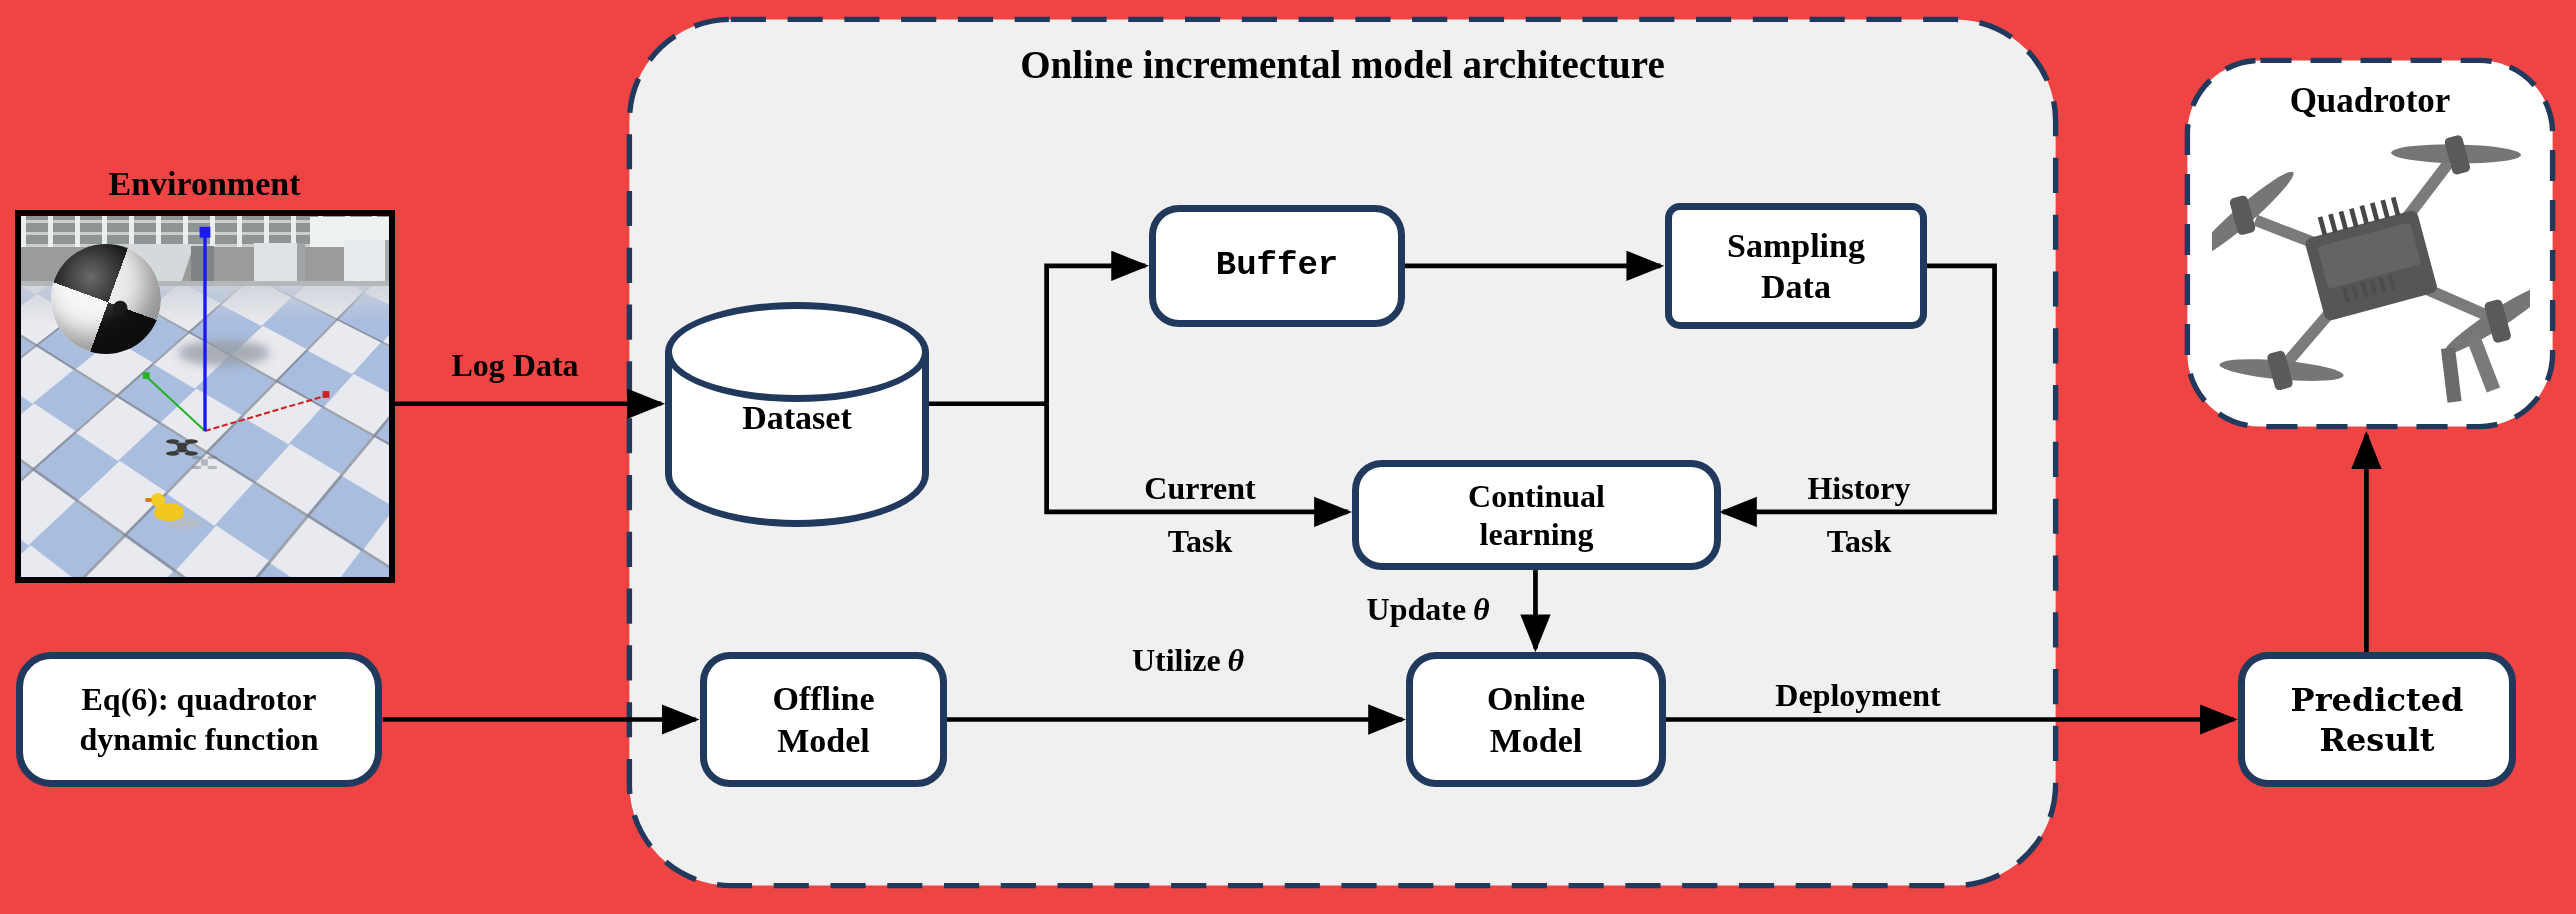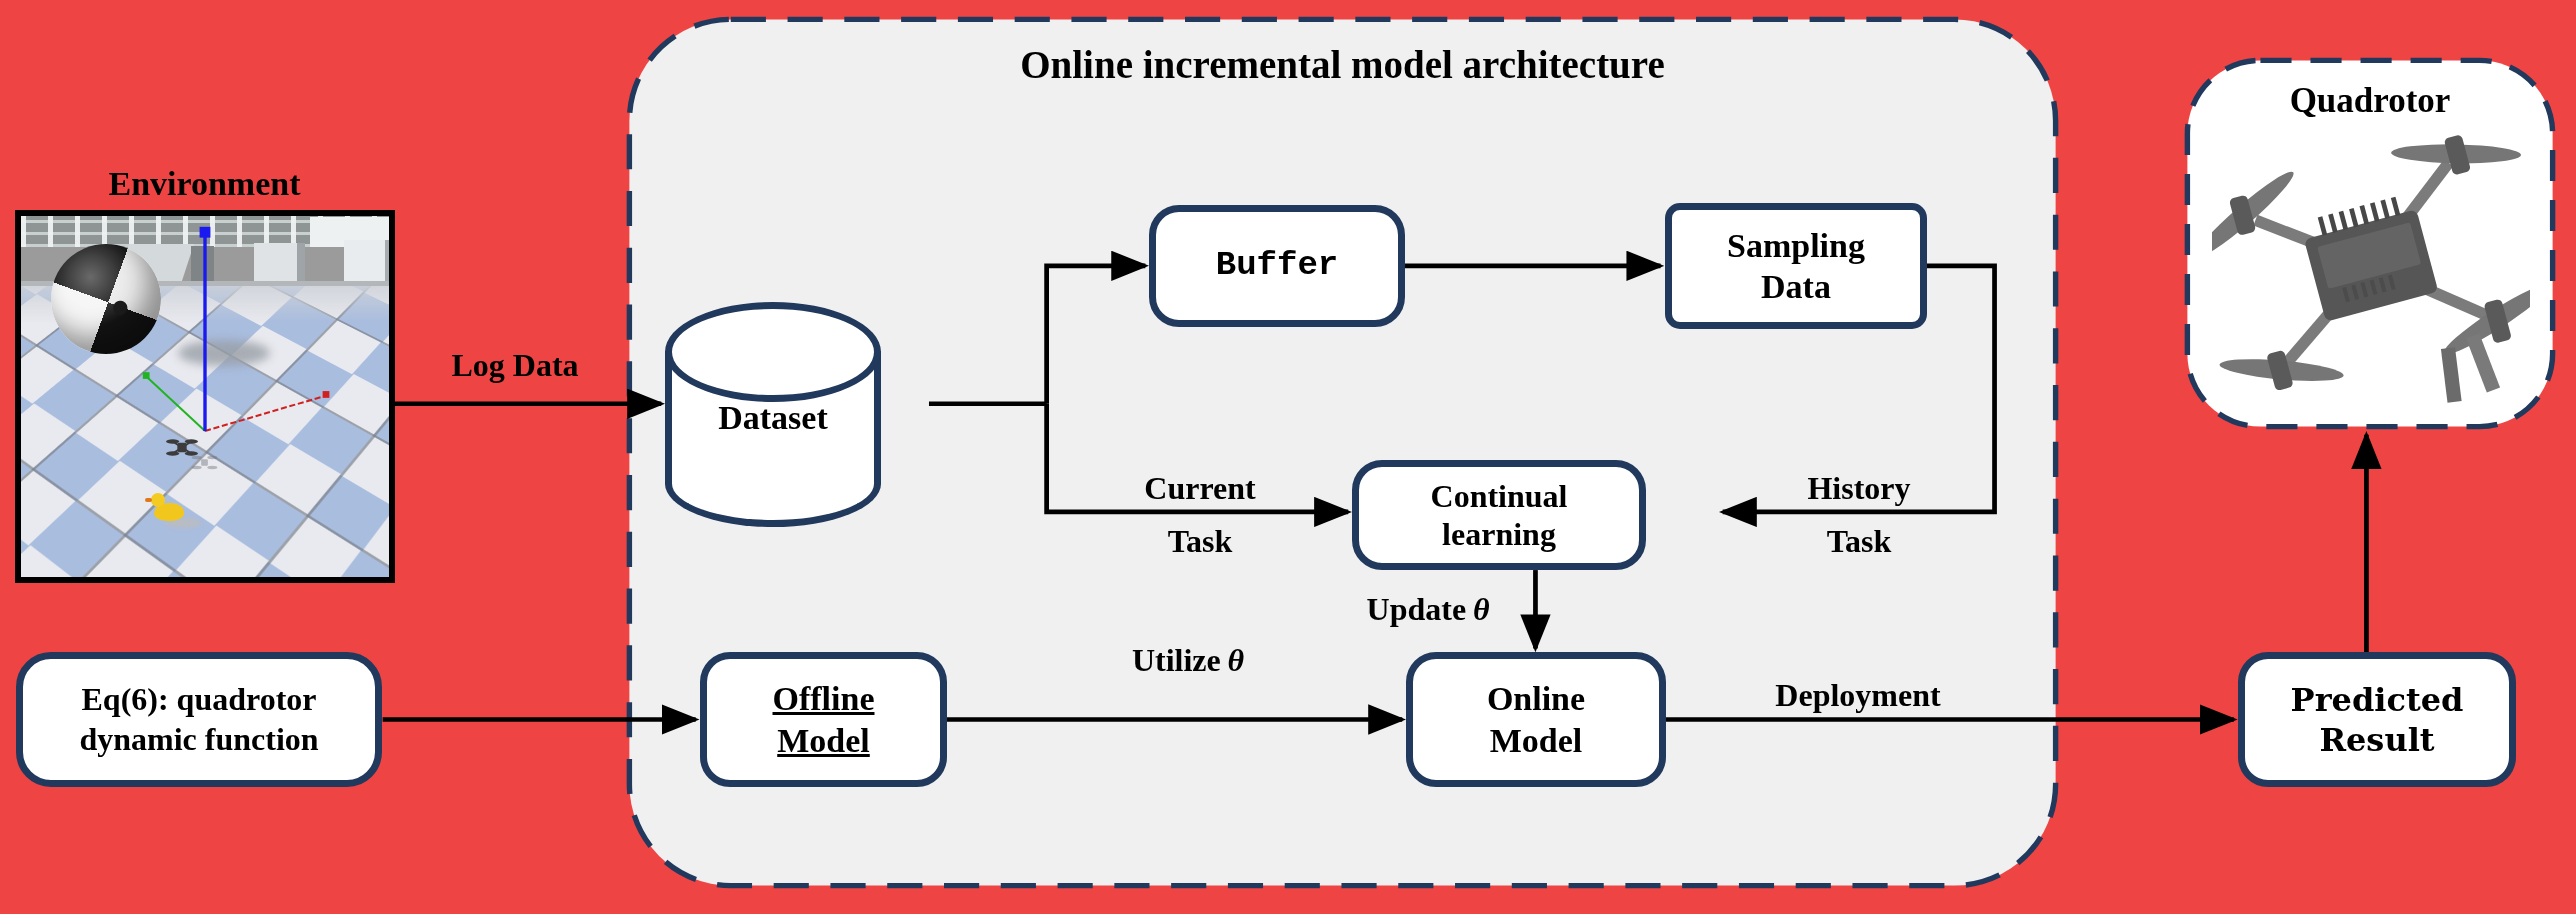"Dataset" .cylinder { width: 216px -> 264px }
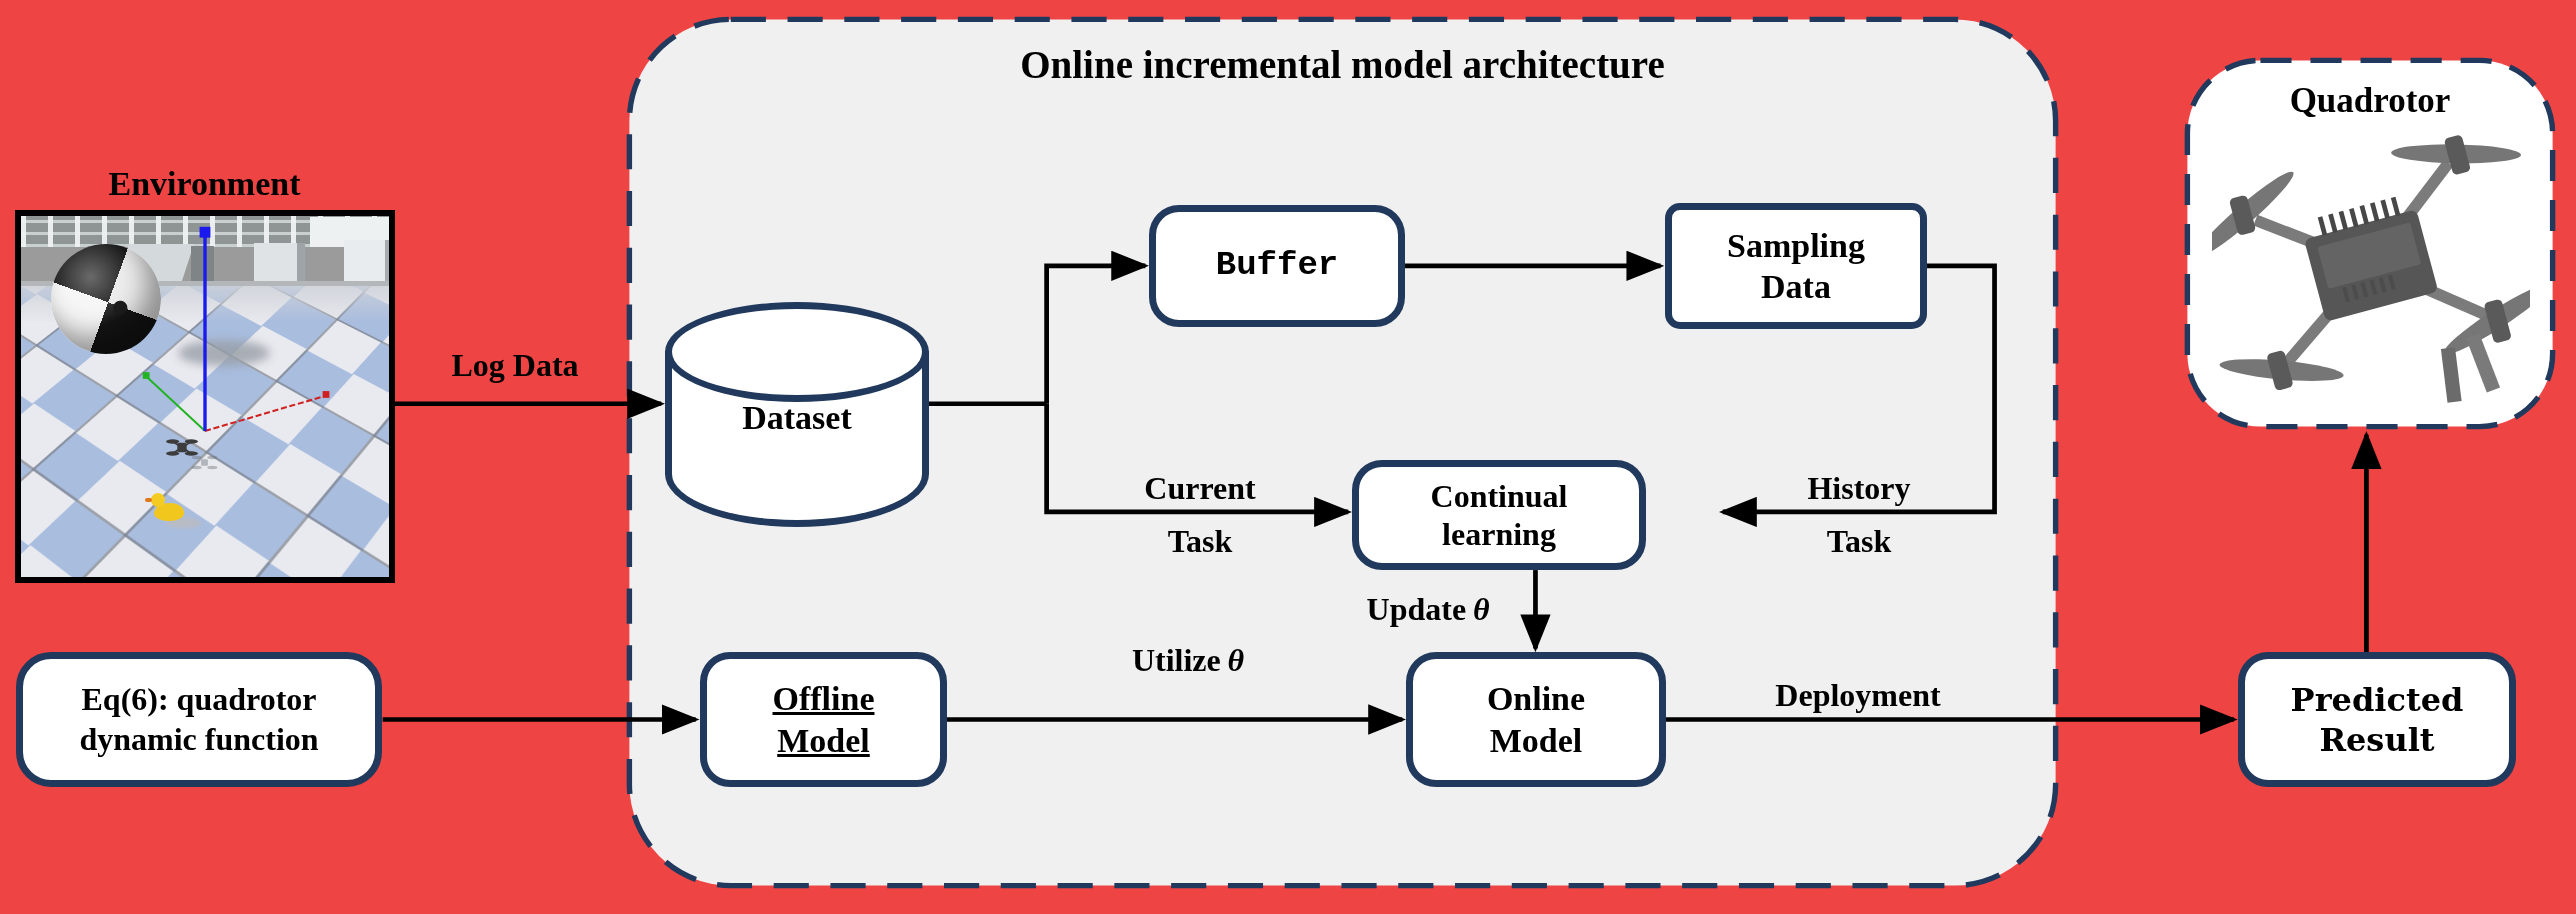"Continual" div.node { width: 294px -> 369px }
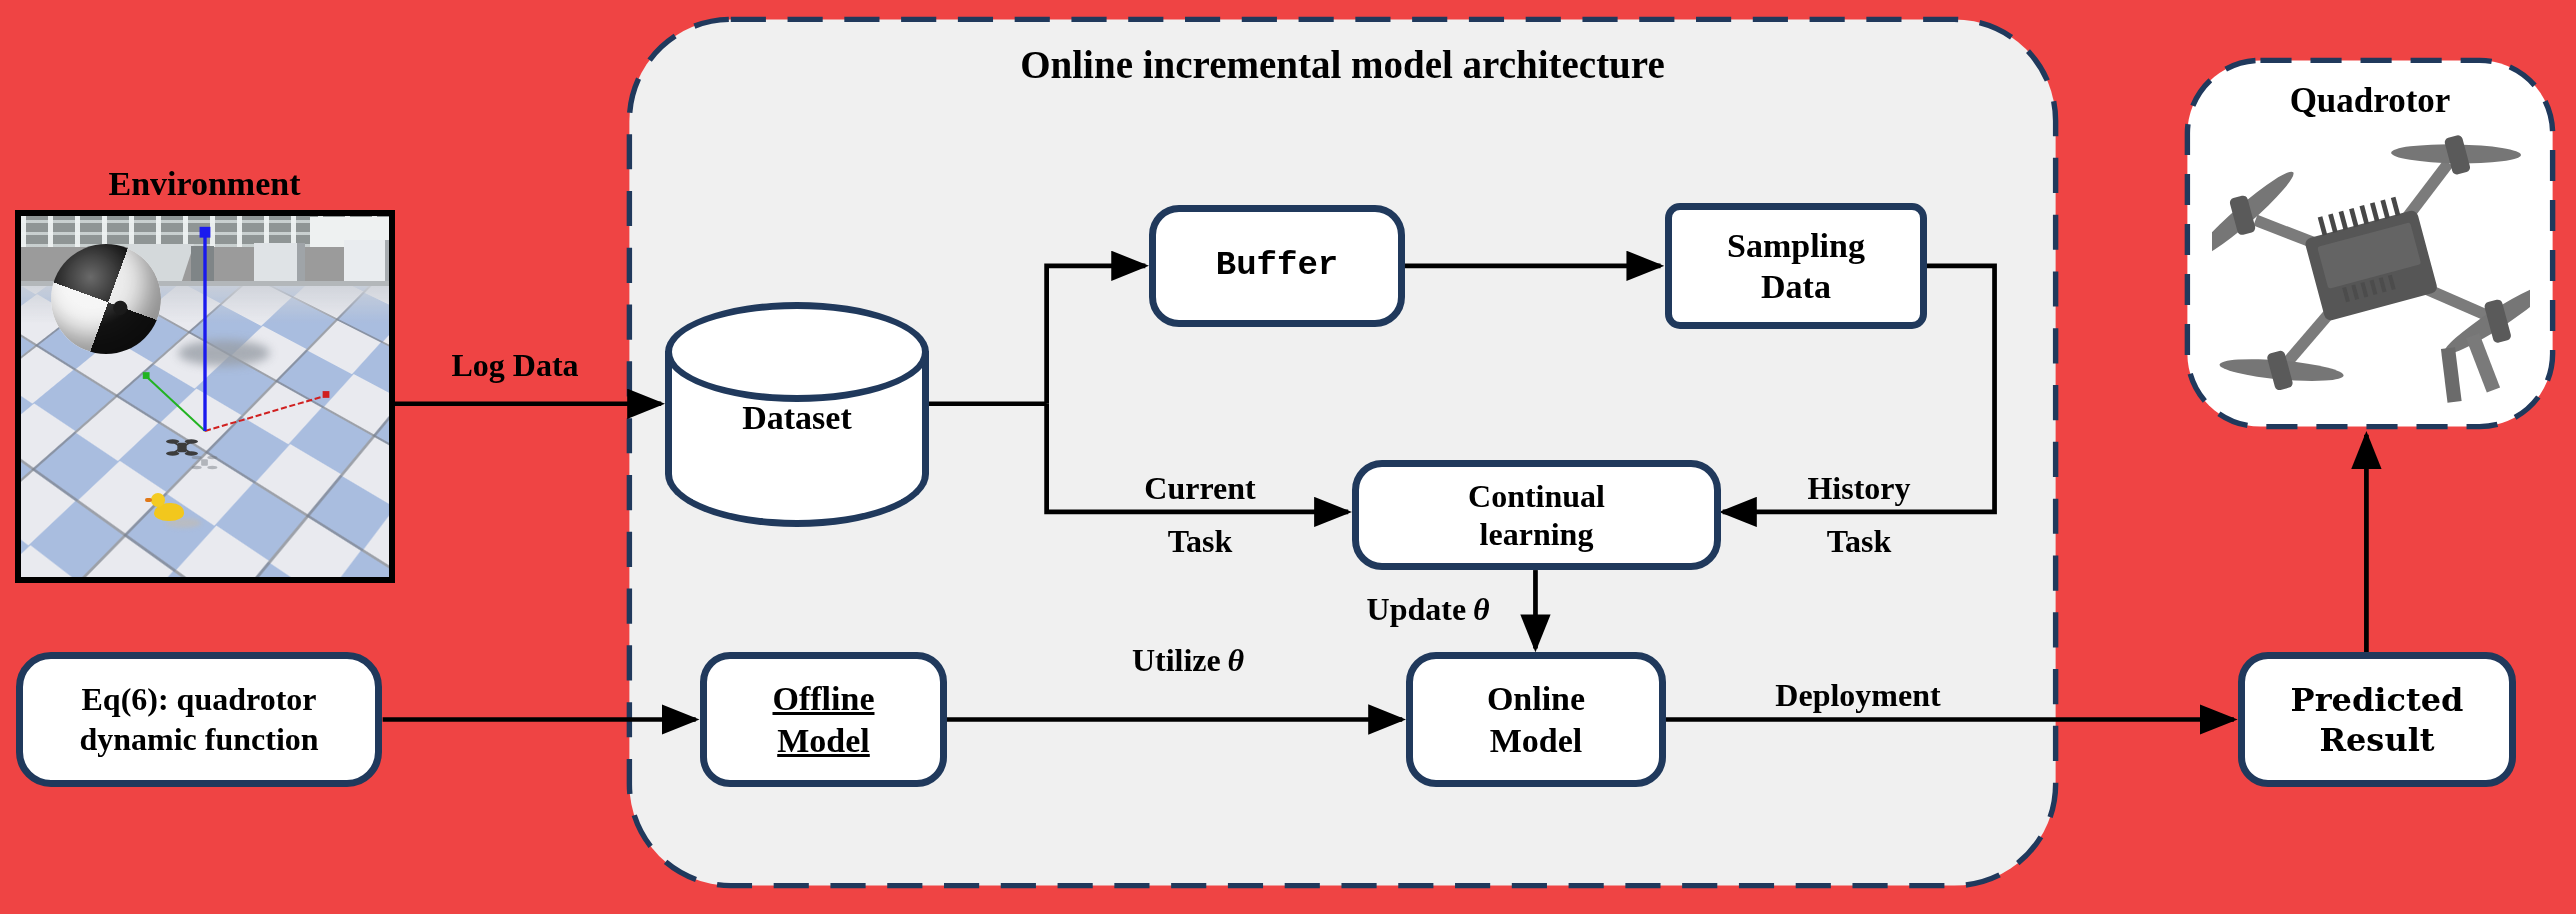"Offline" div.node { text-decoration: underline -> none }
